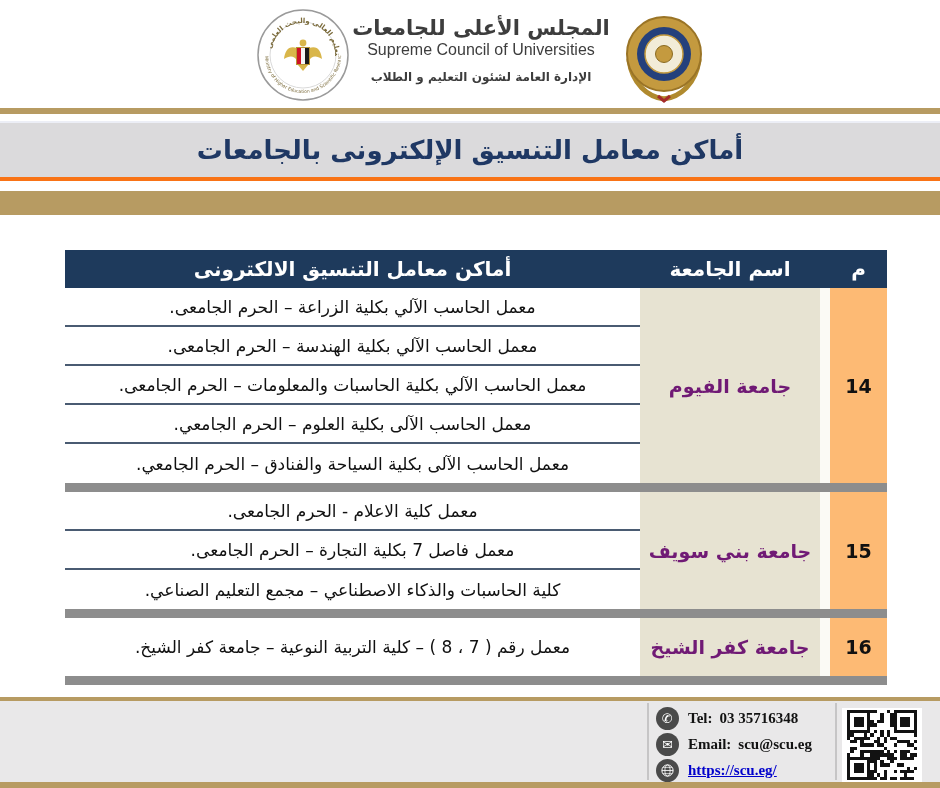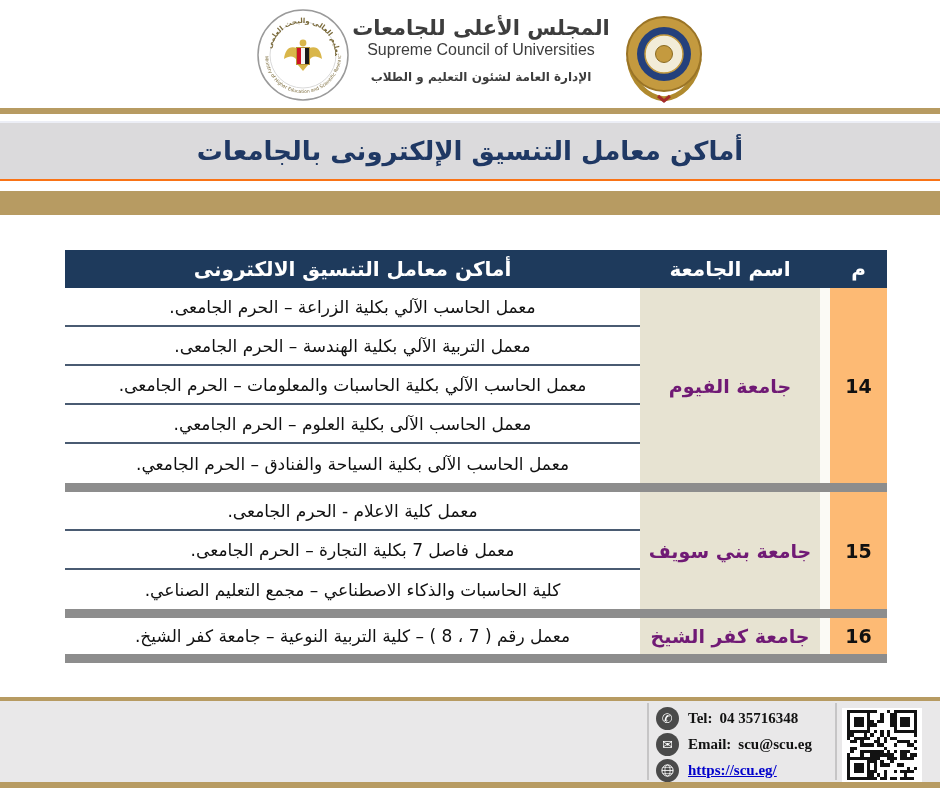"أماكن معامل التنسيق الإلكترونى بالجامعات" .title-band { border-bottom: 2px solid #f97316 -> 4px solid #f97316 }
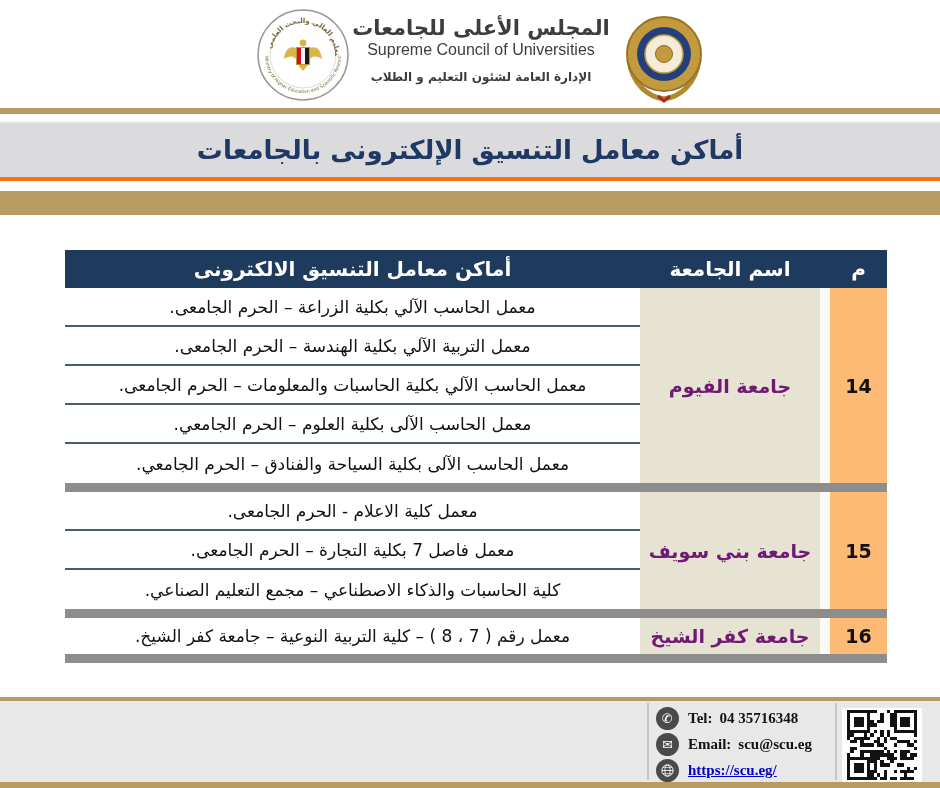"معمل التربية الآلي بكلية الهندسة" div.loc-row { text: التربية -> الحاسب }
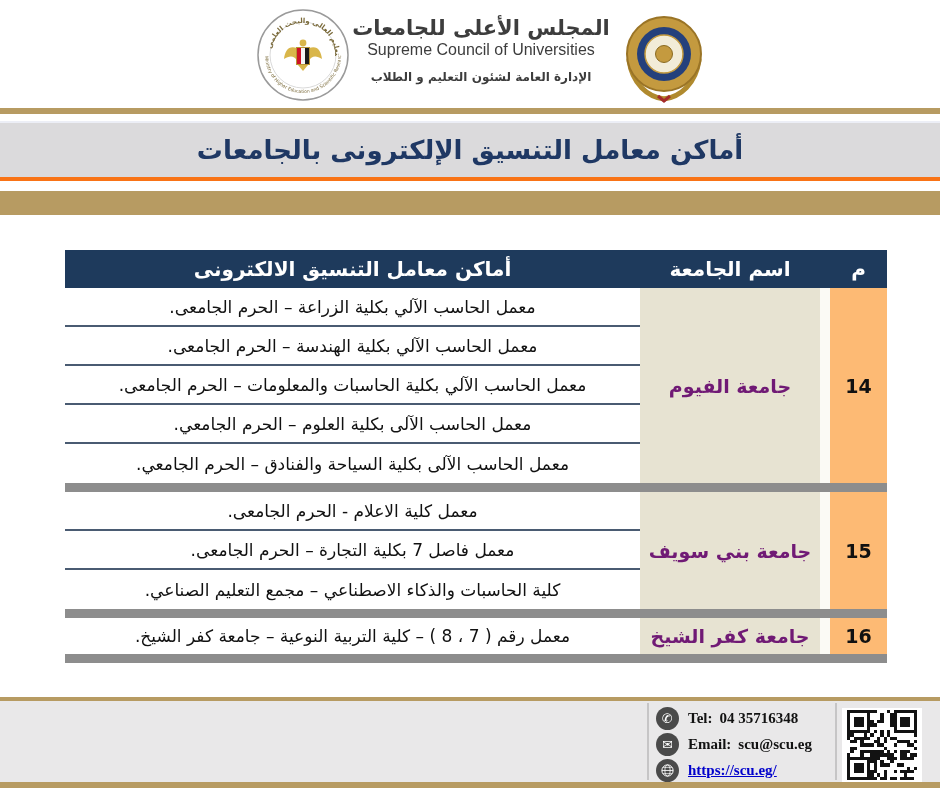"معمل رقم ( 7 ،" .group-kafr .loc-row { height: 36px -> 58px }
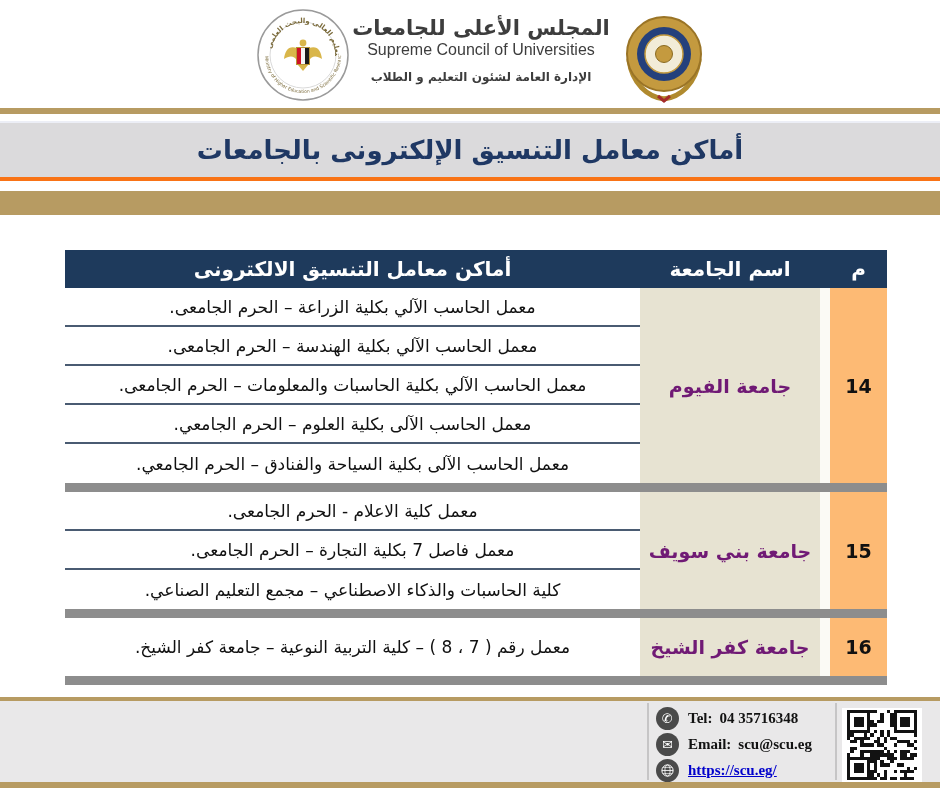"04 35716348" span { text: 04 -> 03 }
